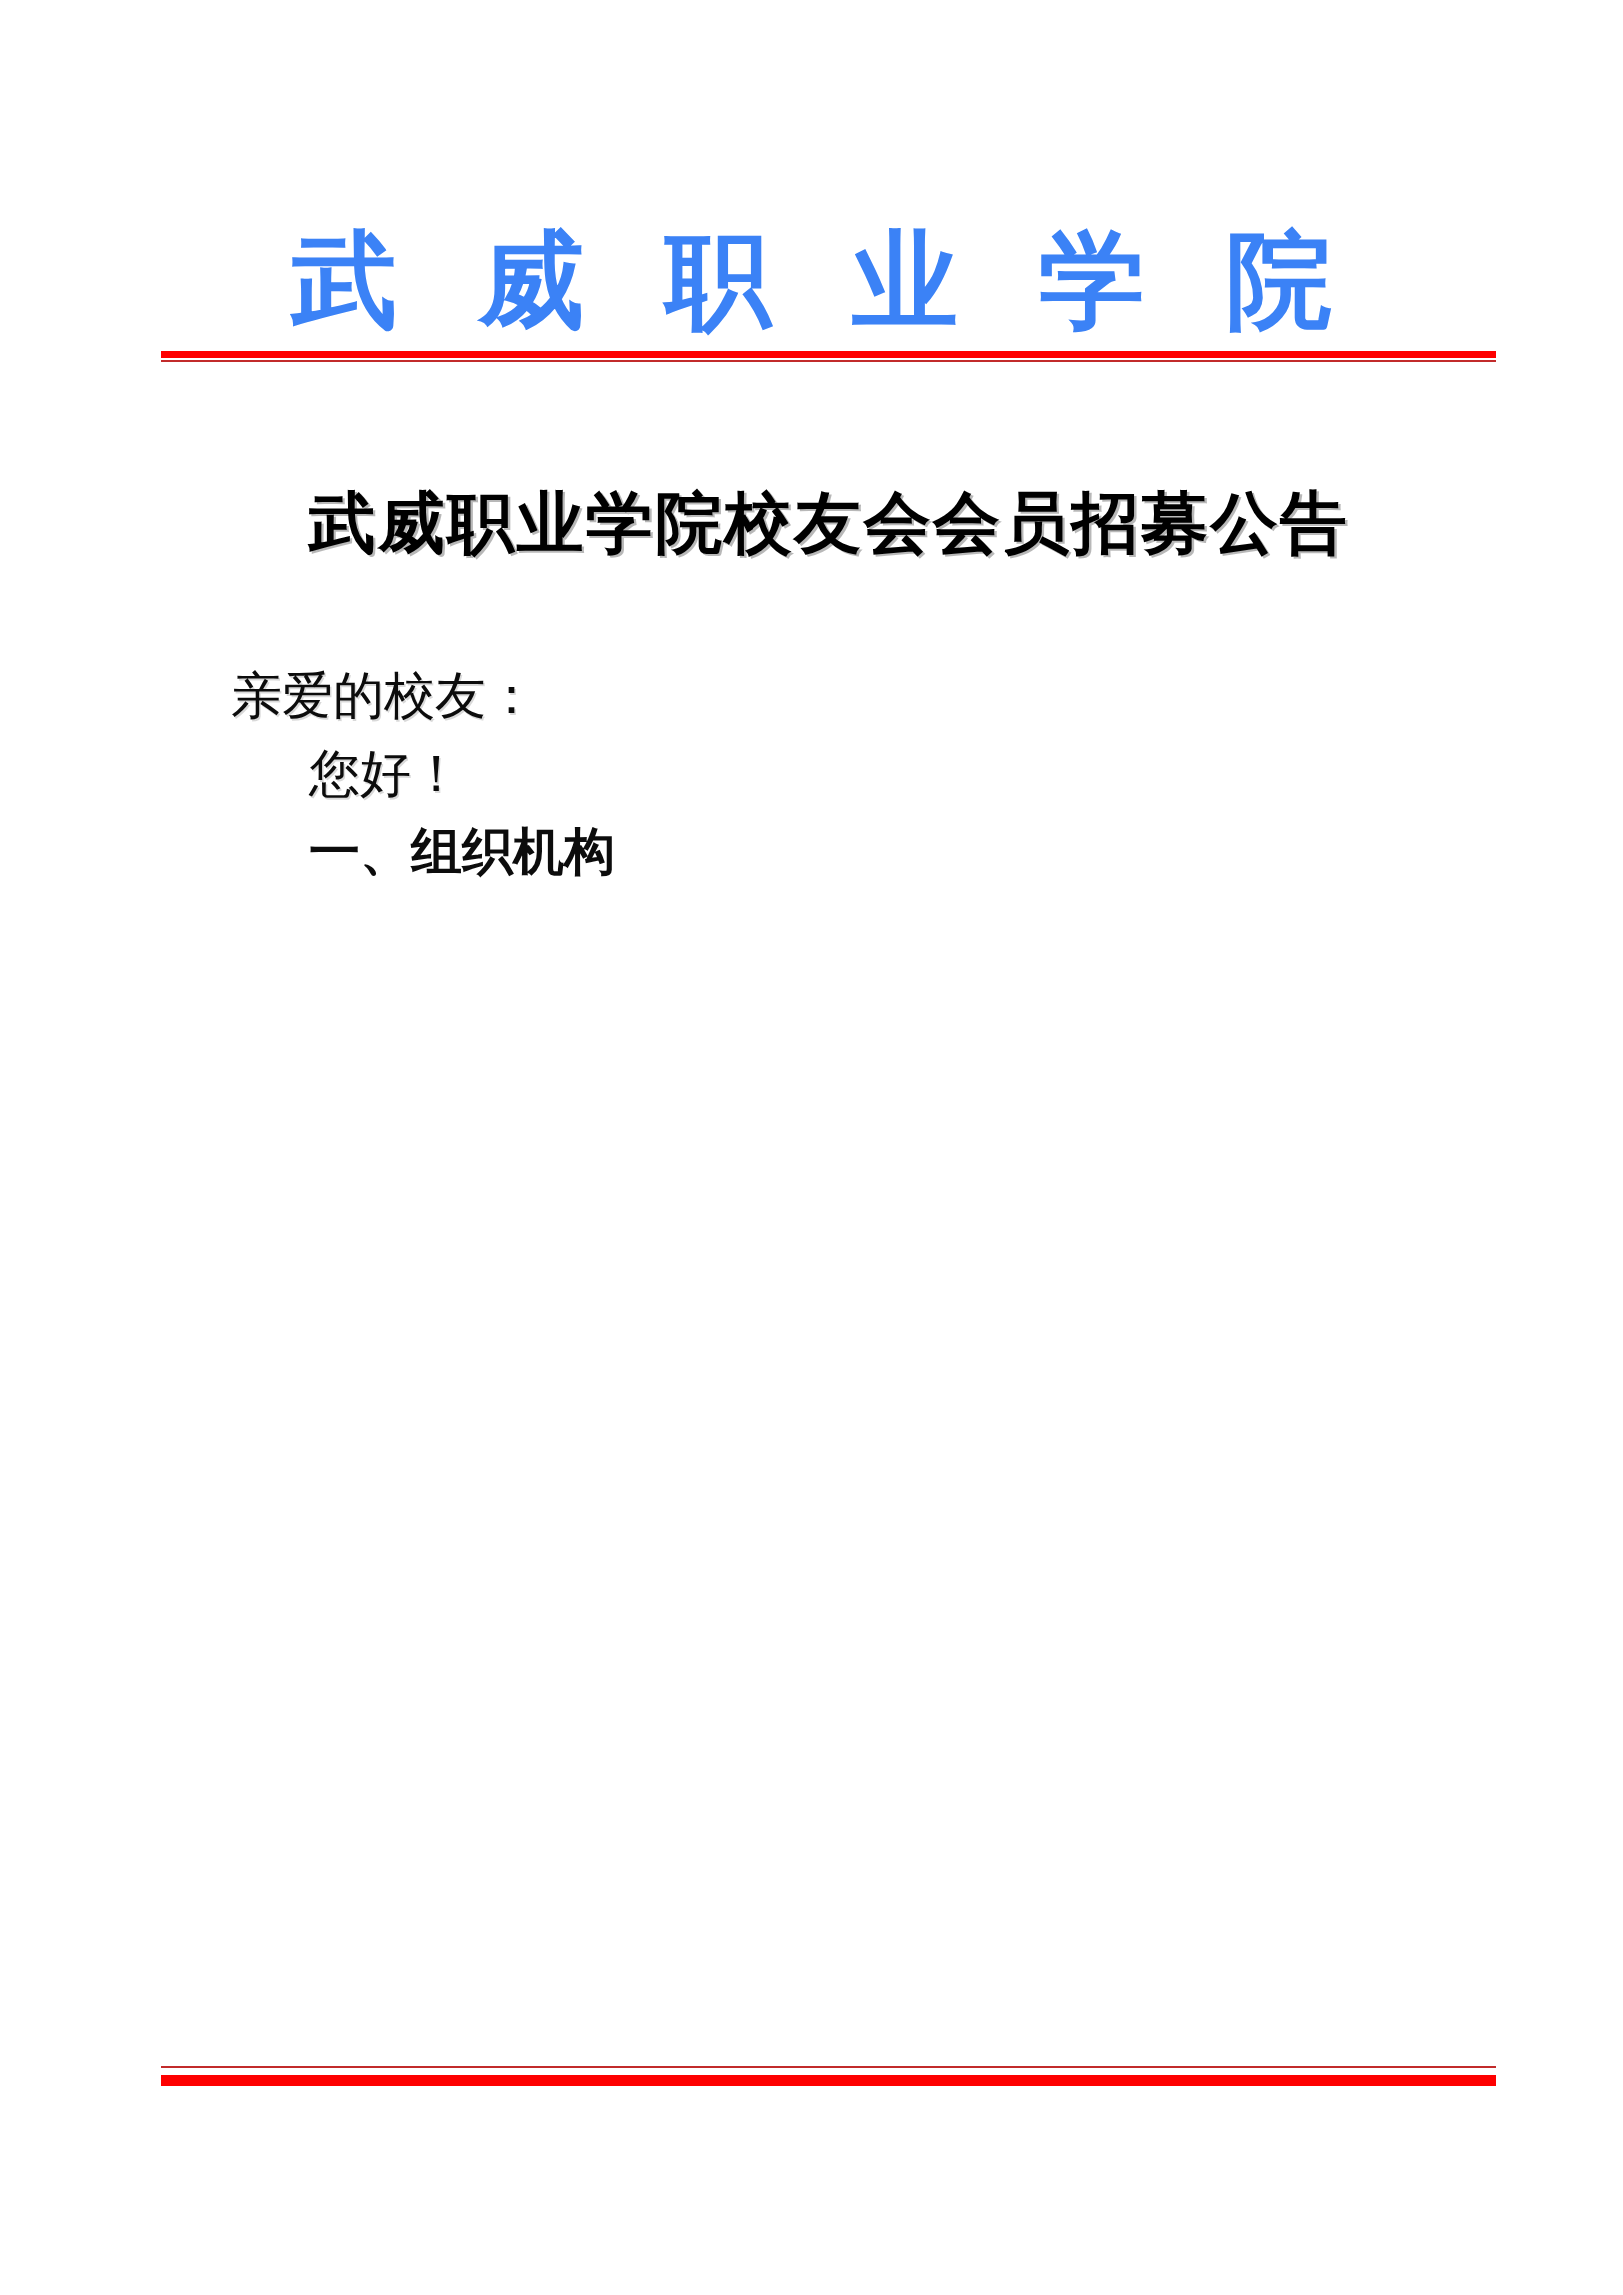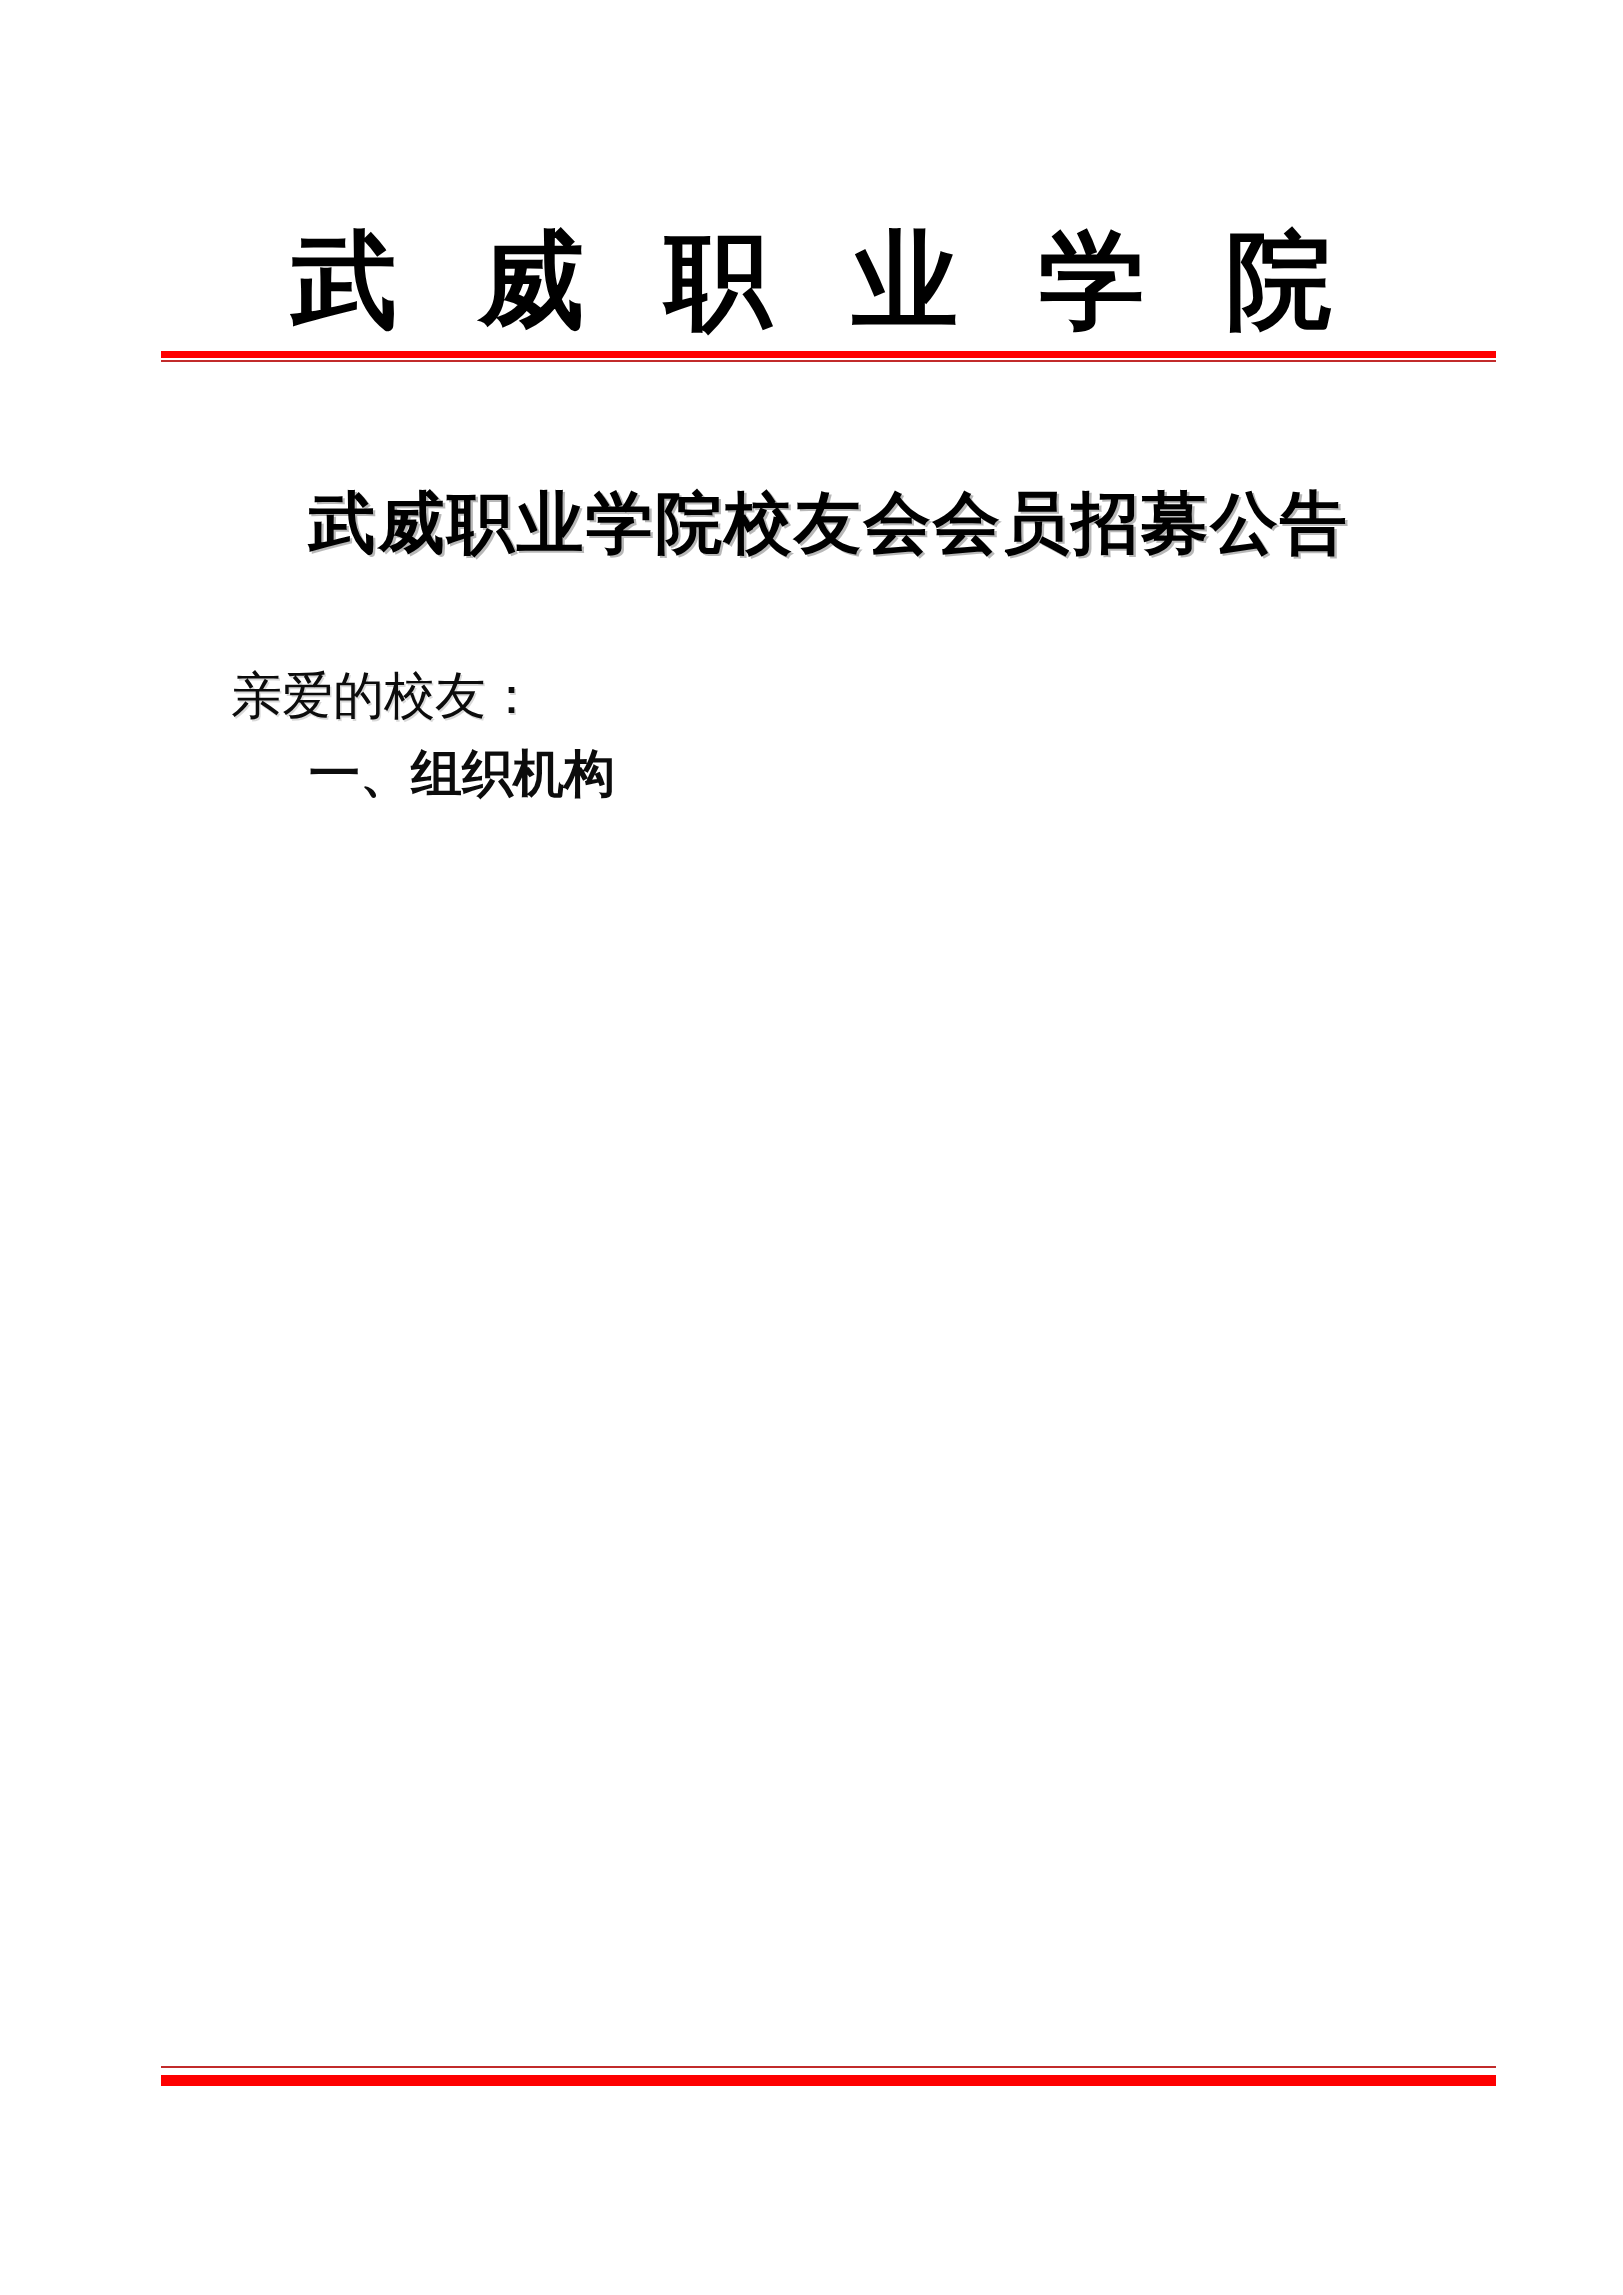"武威职业学院" div.letterhead { color: #000000 -> #3b82f6 }
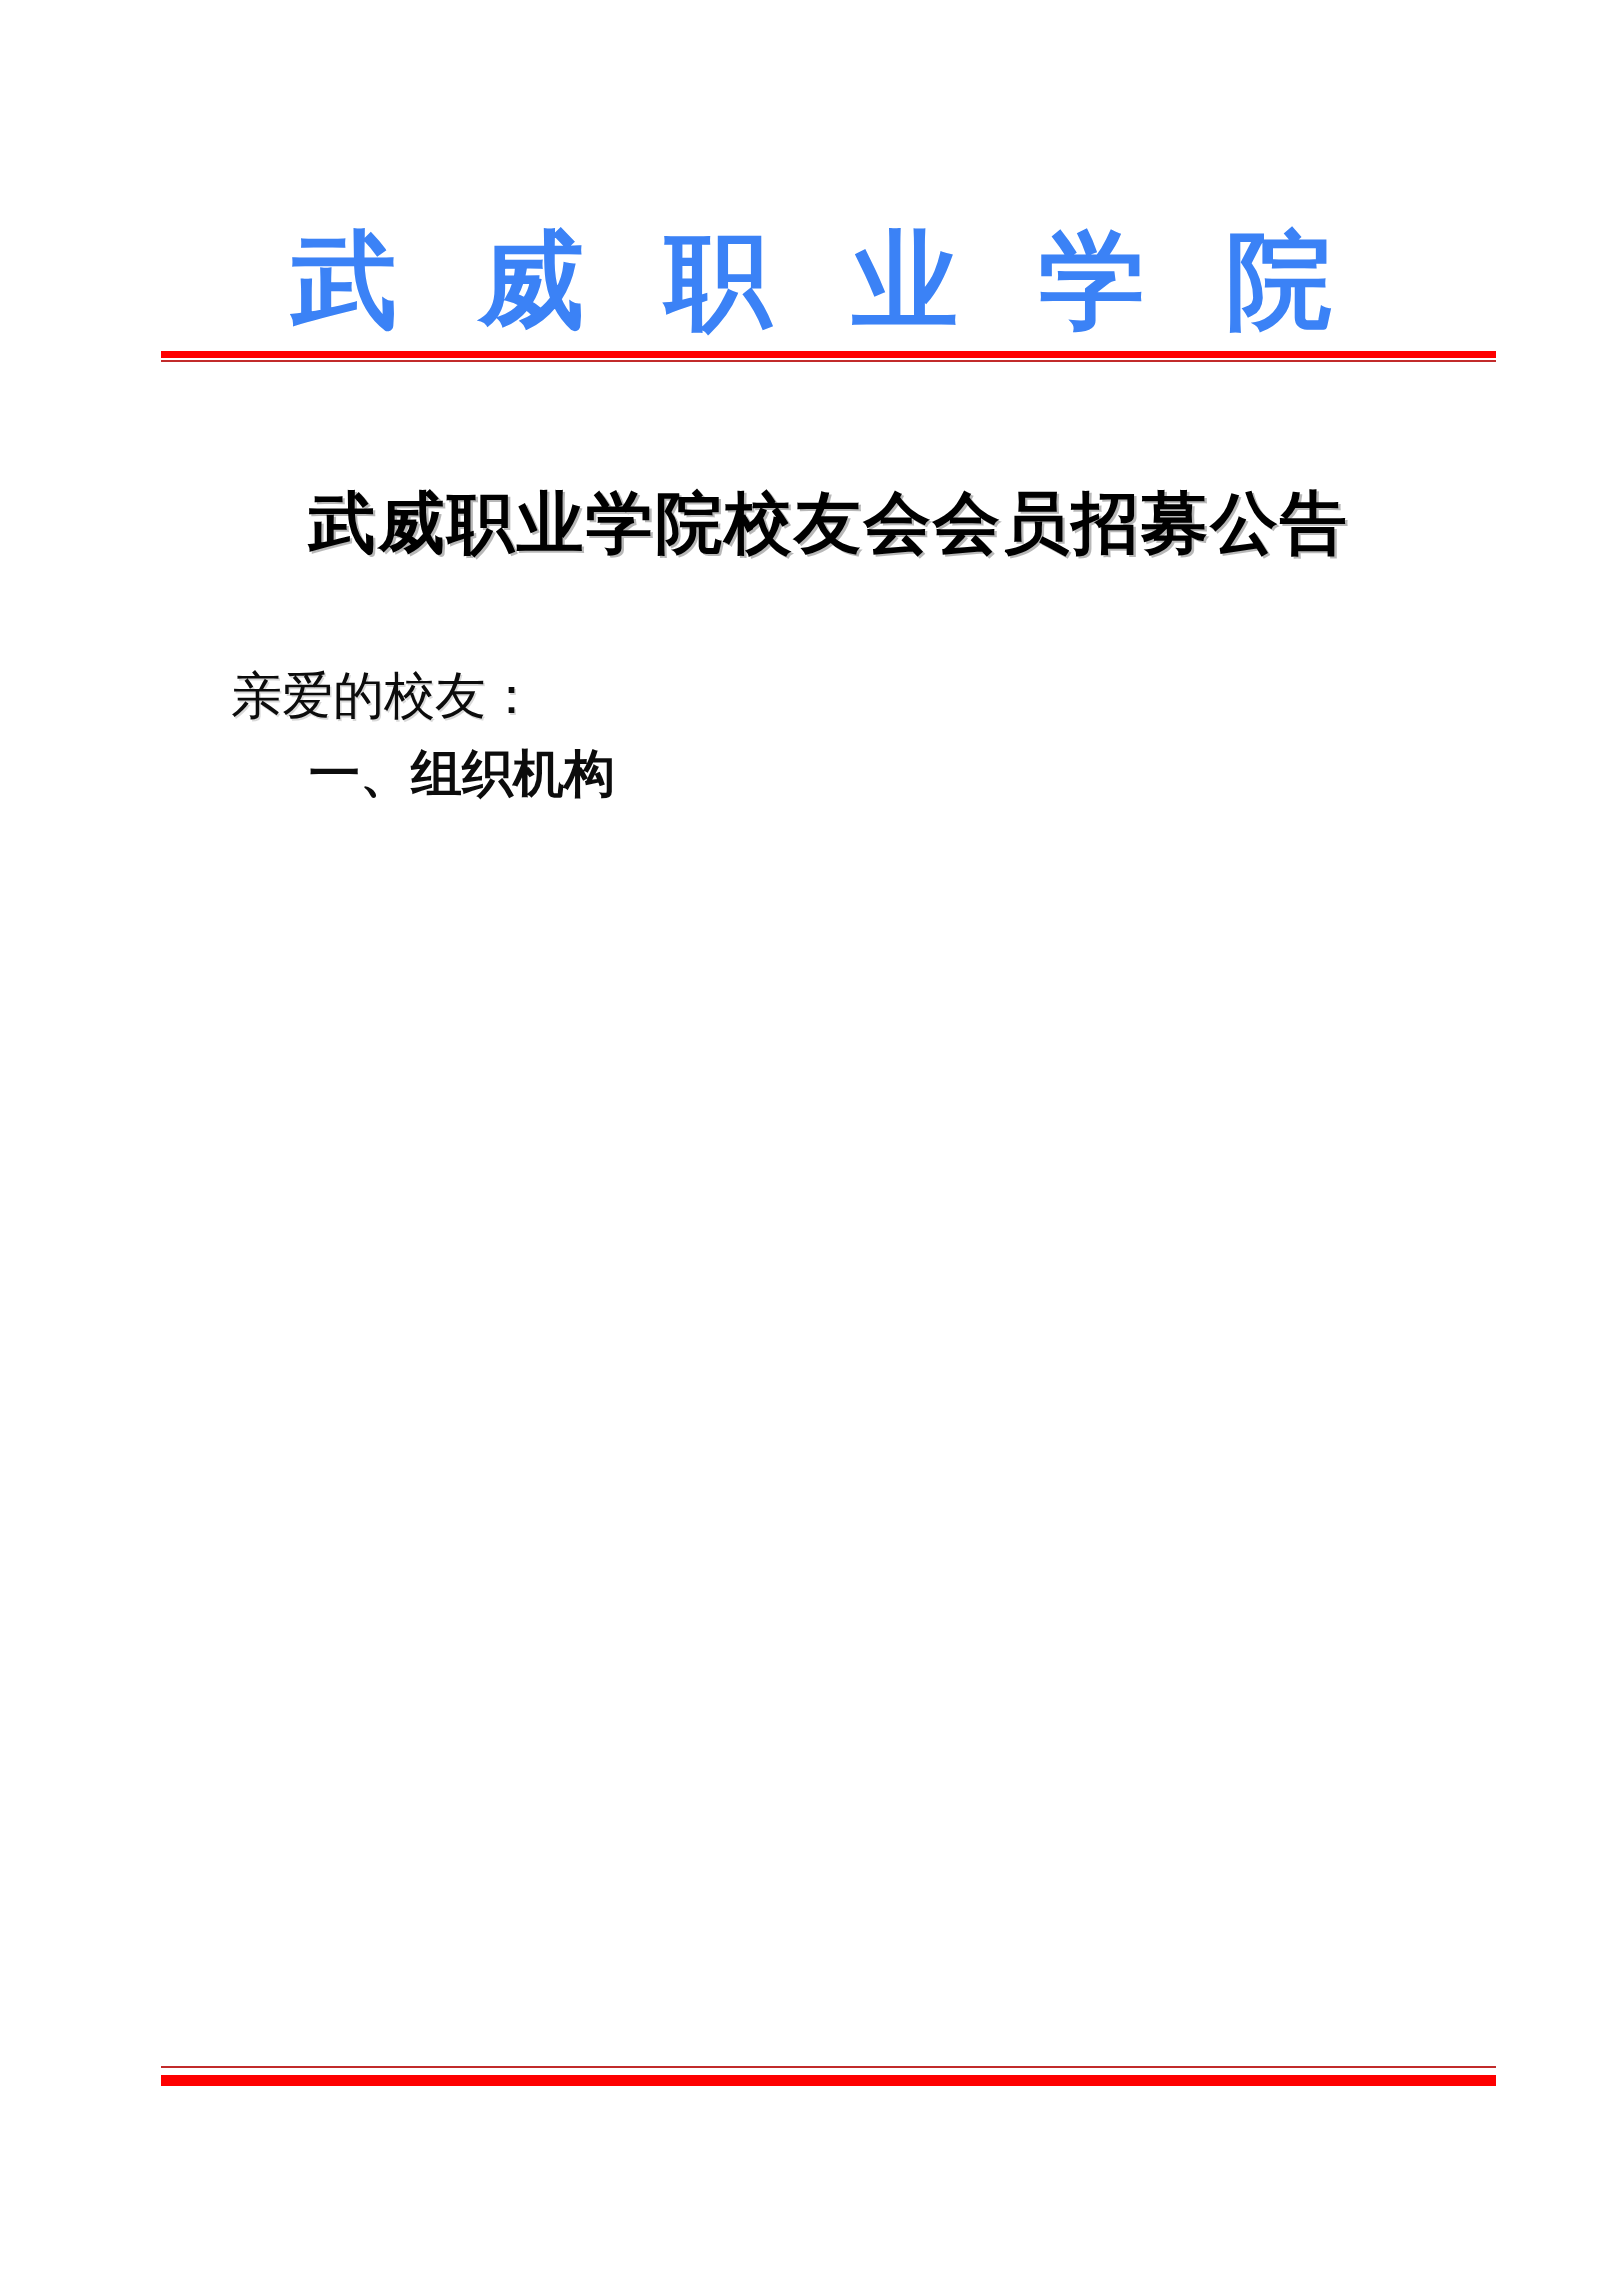"您好！" p { html: none -> <p>您好！</p> }
